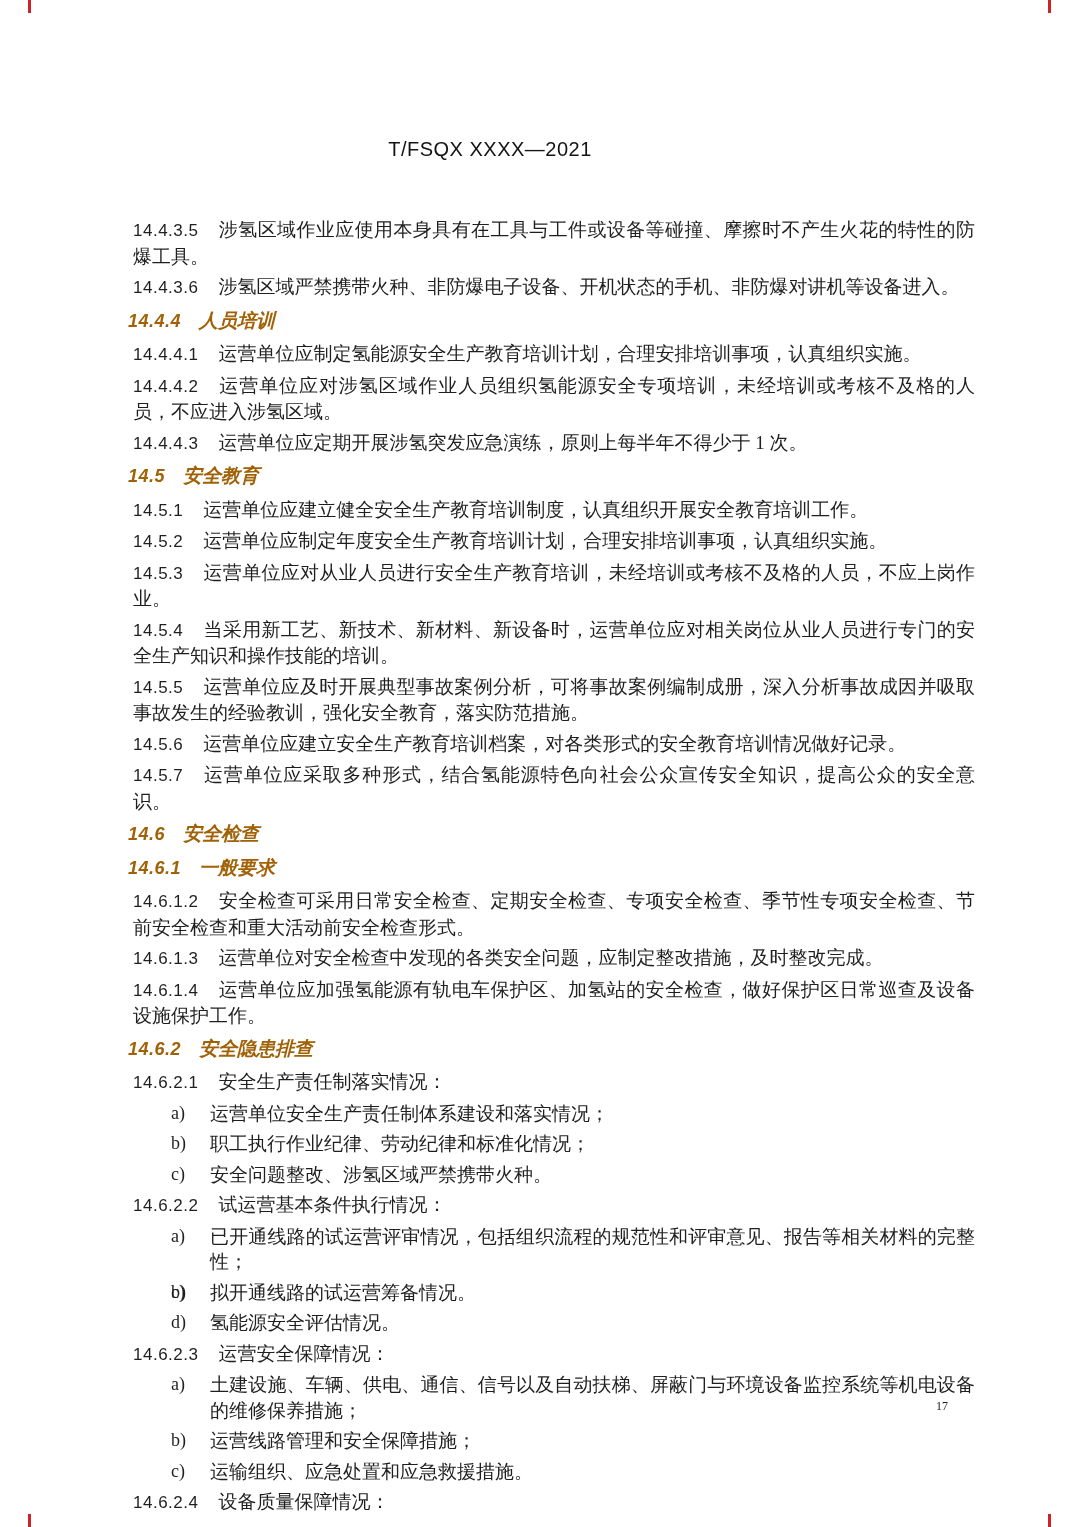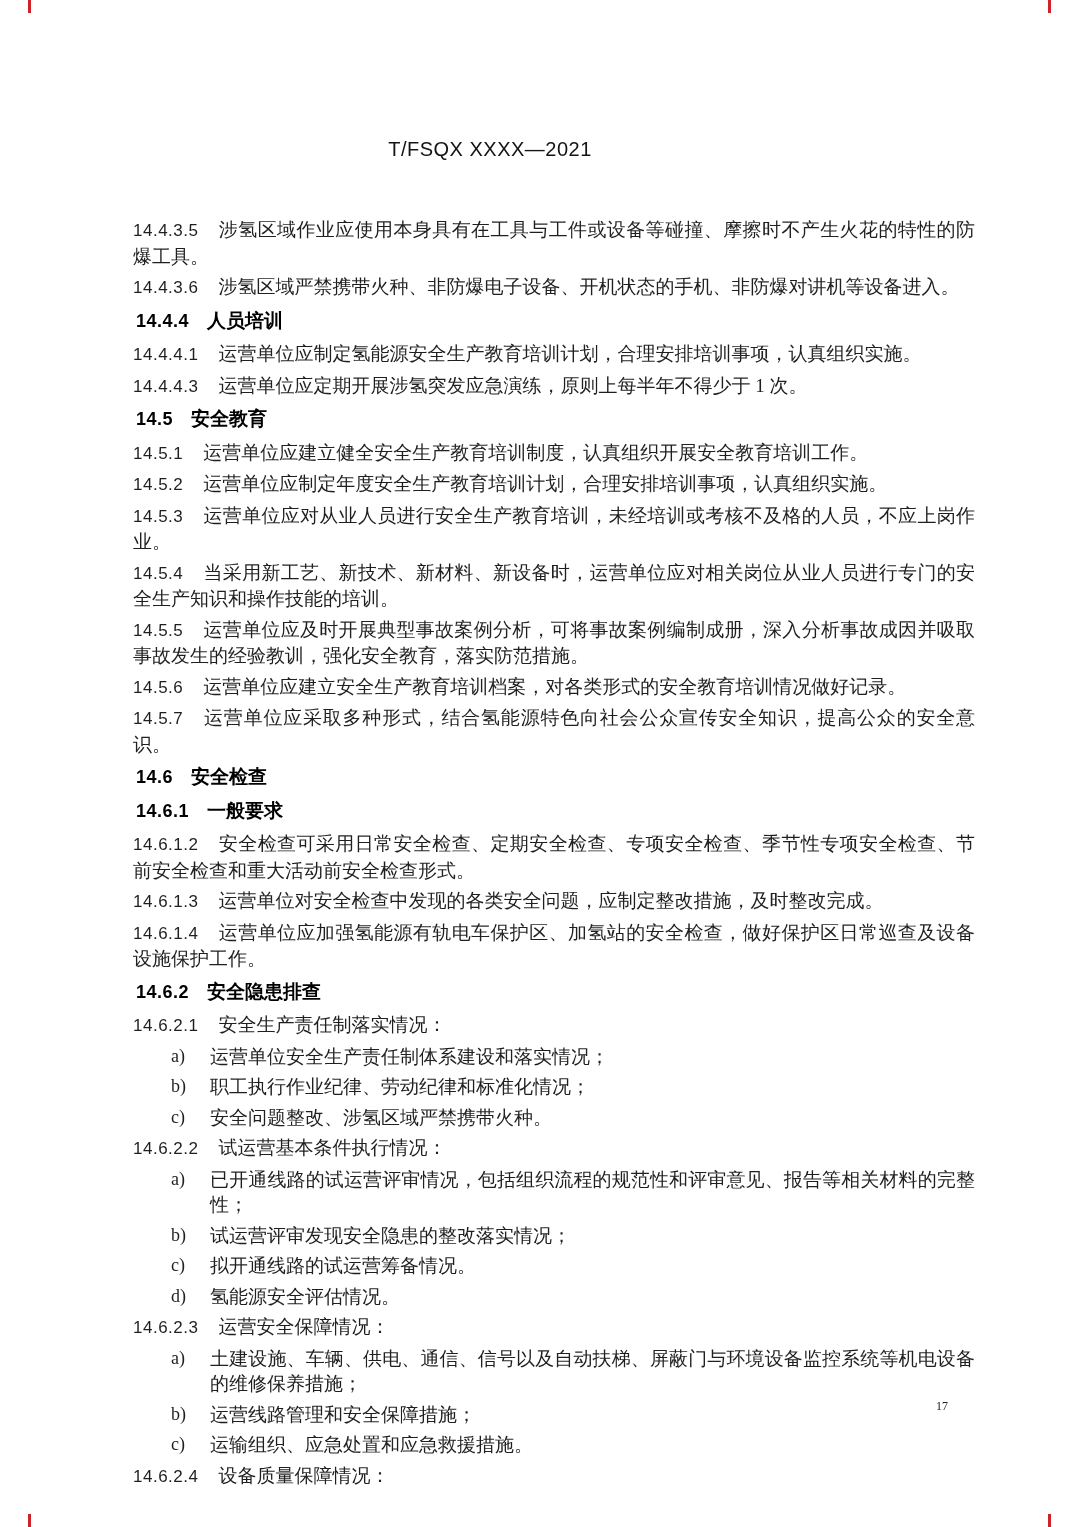"14.4.4 人员培训" .heading { color: #000000 -> #a16207; font-style: none -> italic; margin: 7px 8px !important -> 7px 0 !important }
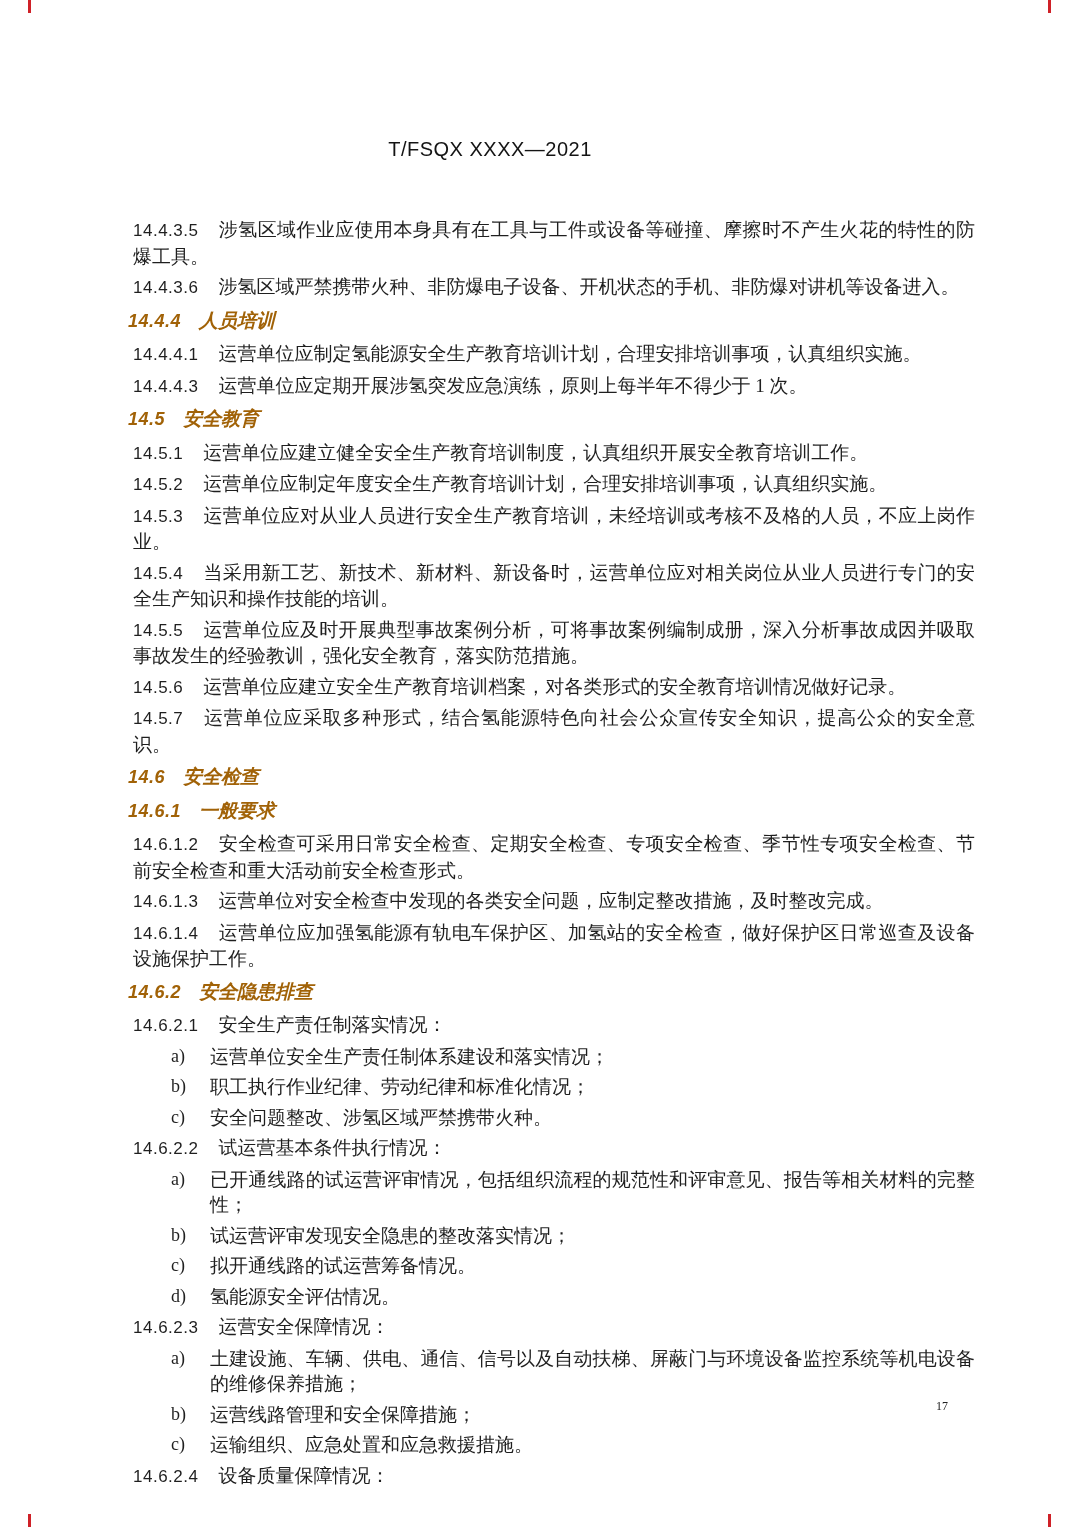"14.4.4.2" p.clause { html: none -> <p><span>14.4.4.2</span><span>运营单位应对涉氢区域作业人员组织氢能源安全专项培训，未经培训或考核不及格的人员，不应进入涉氢区域。</span></p> }
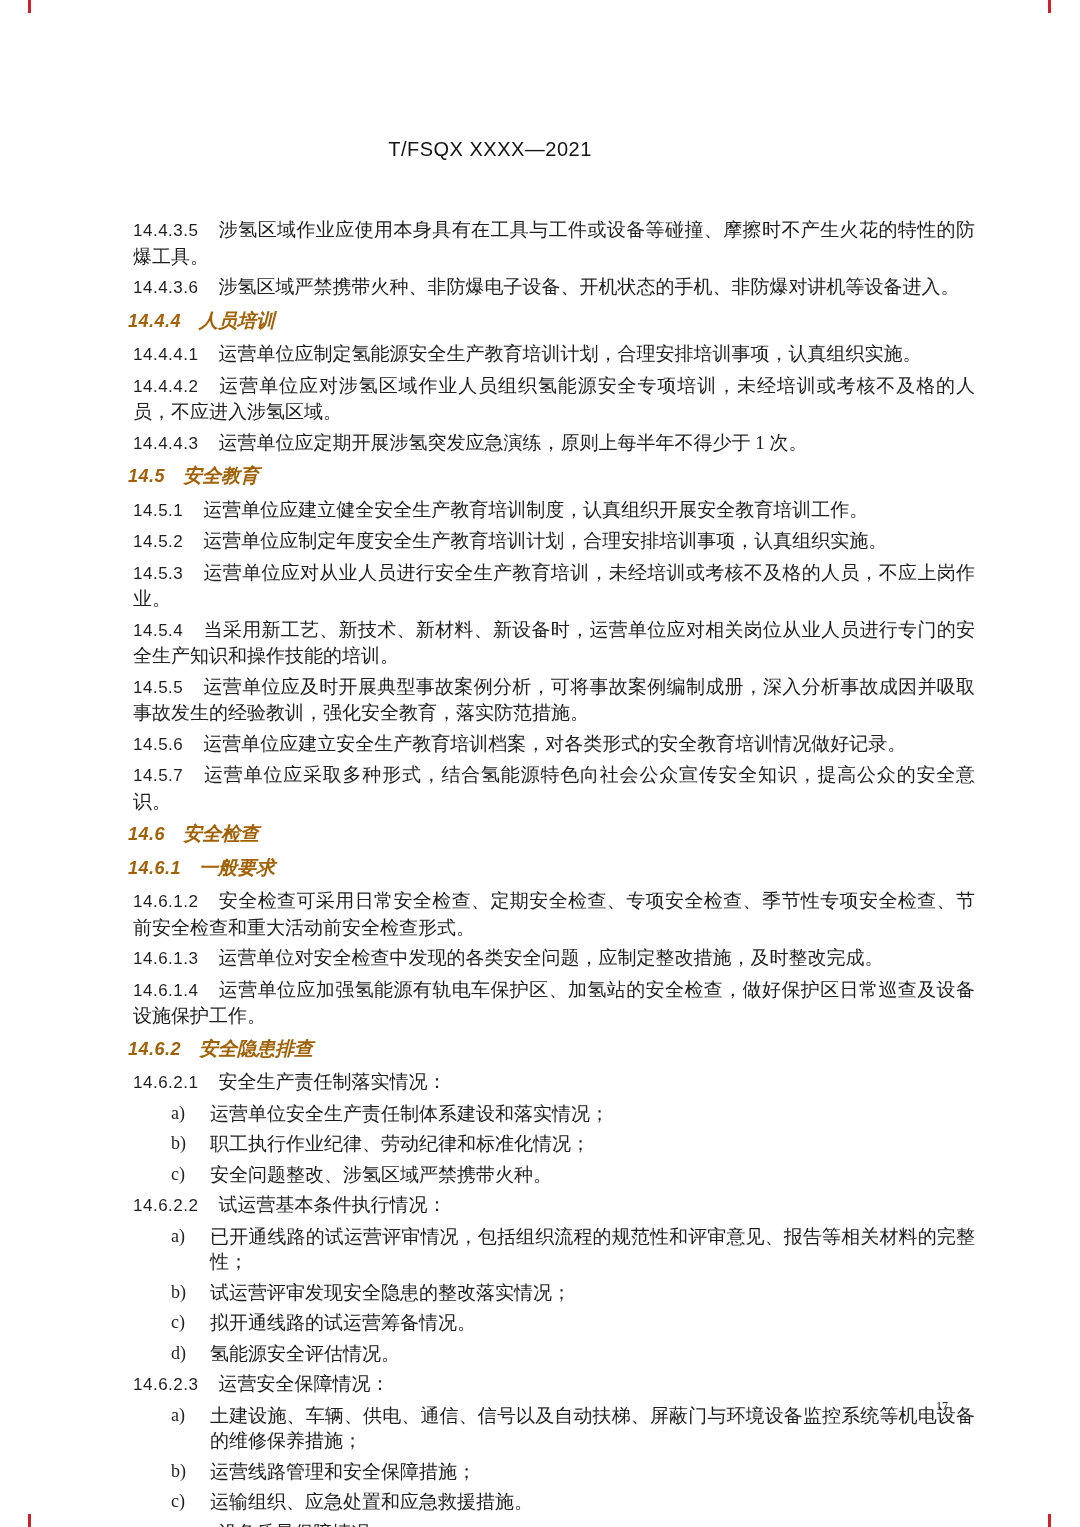"试运营评审发现安全隐患的整改落实情况；" span.txt { html: <span>试运营评审发现安全隐患的整改落实情况；</span> -> none }
